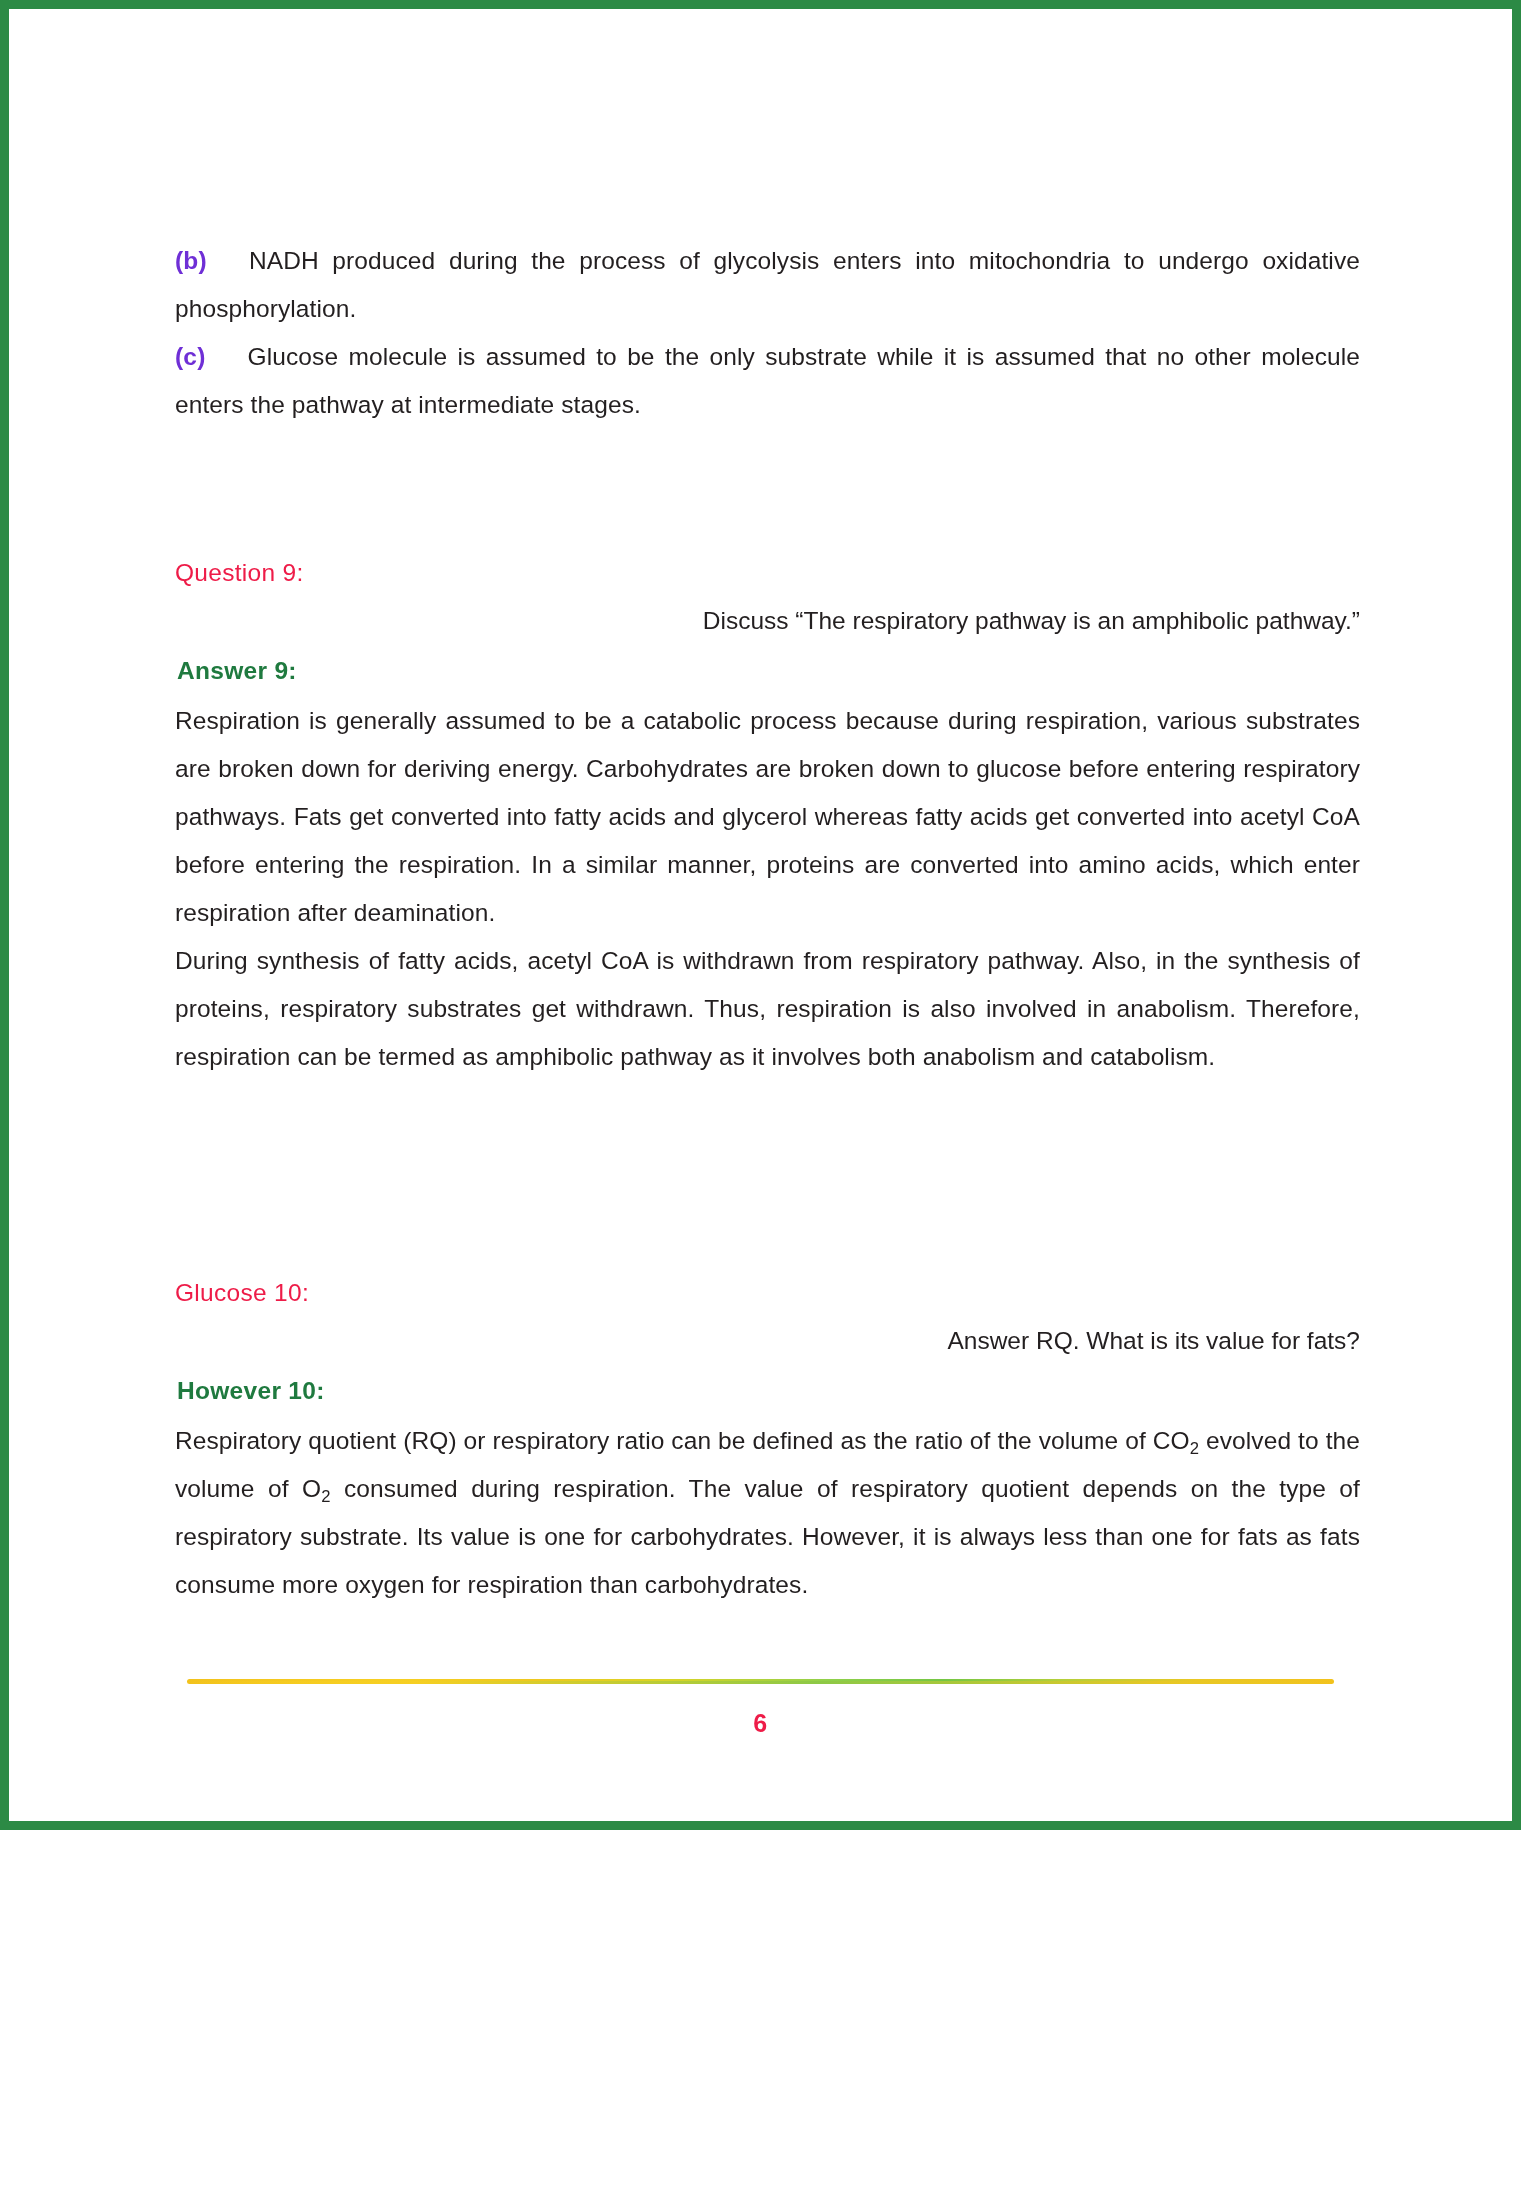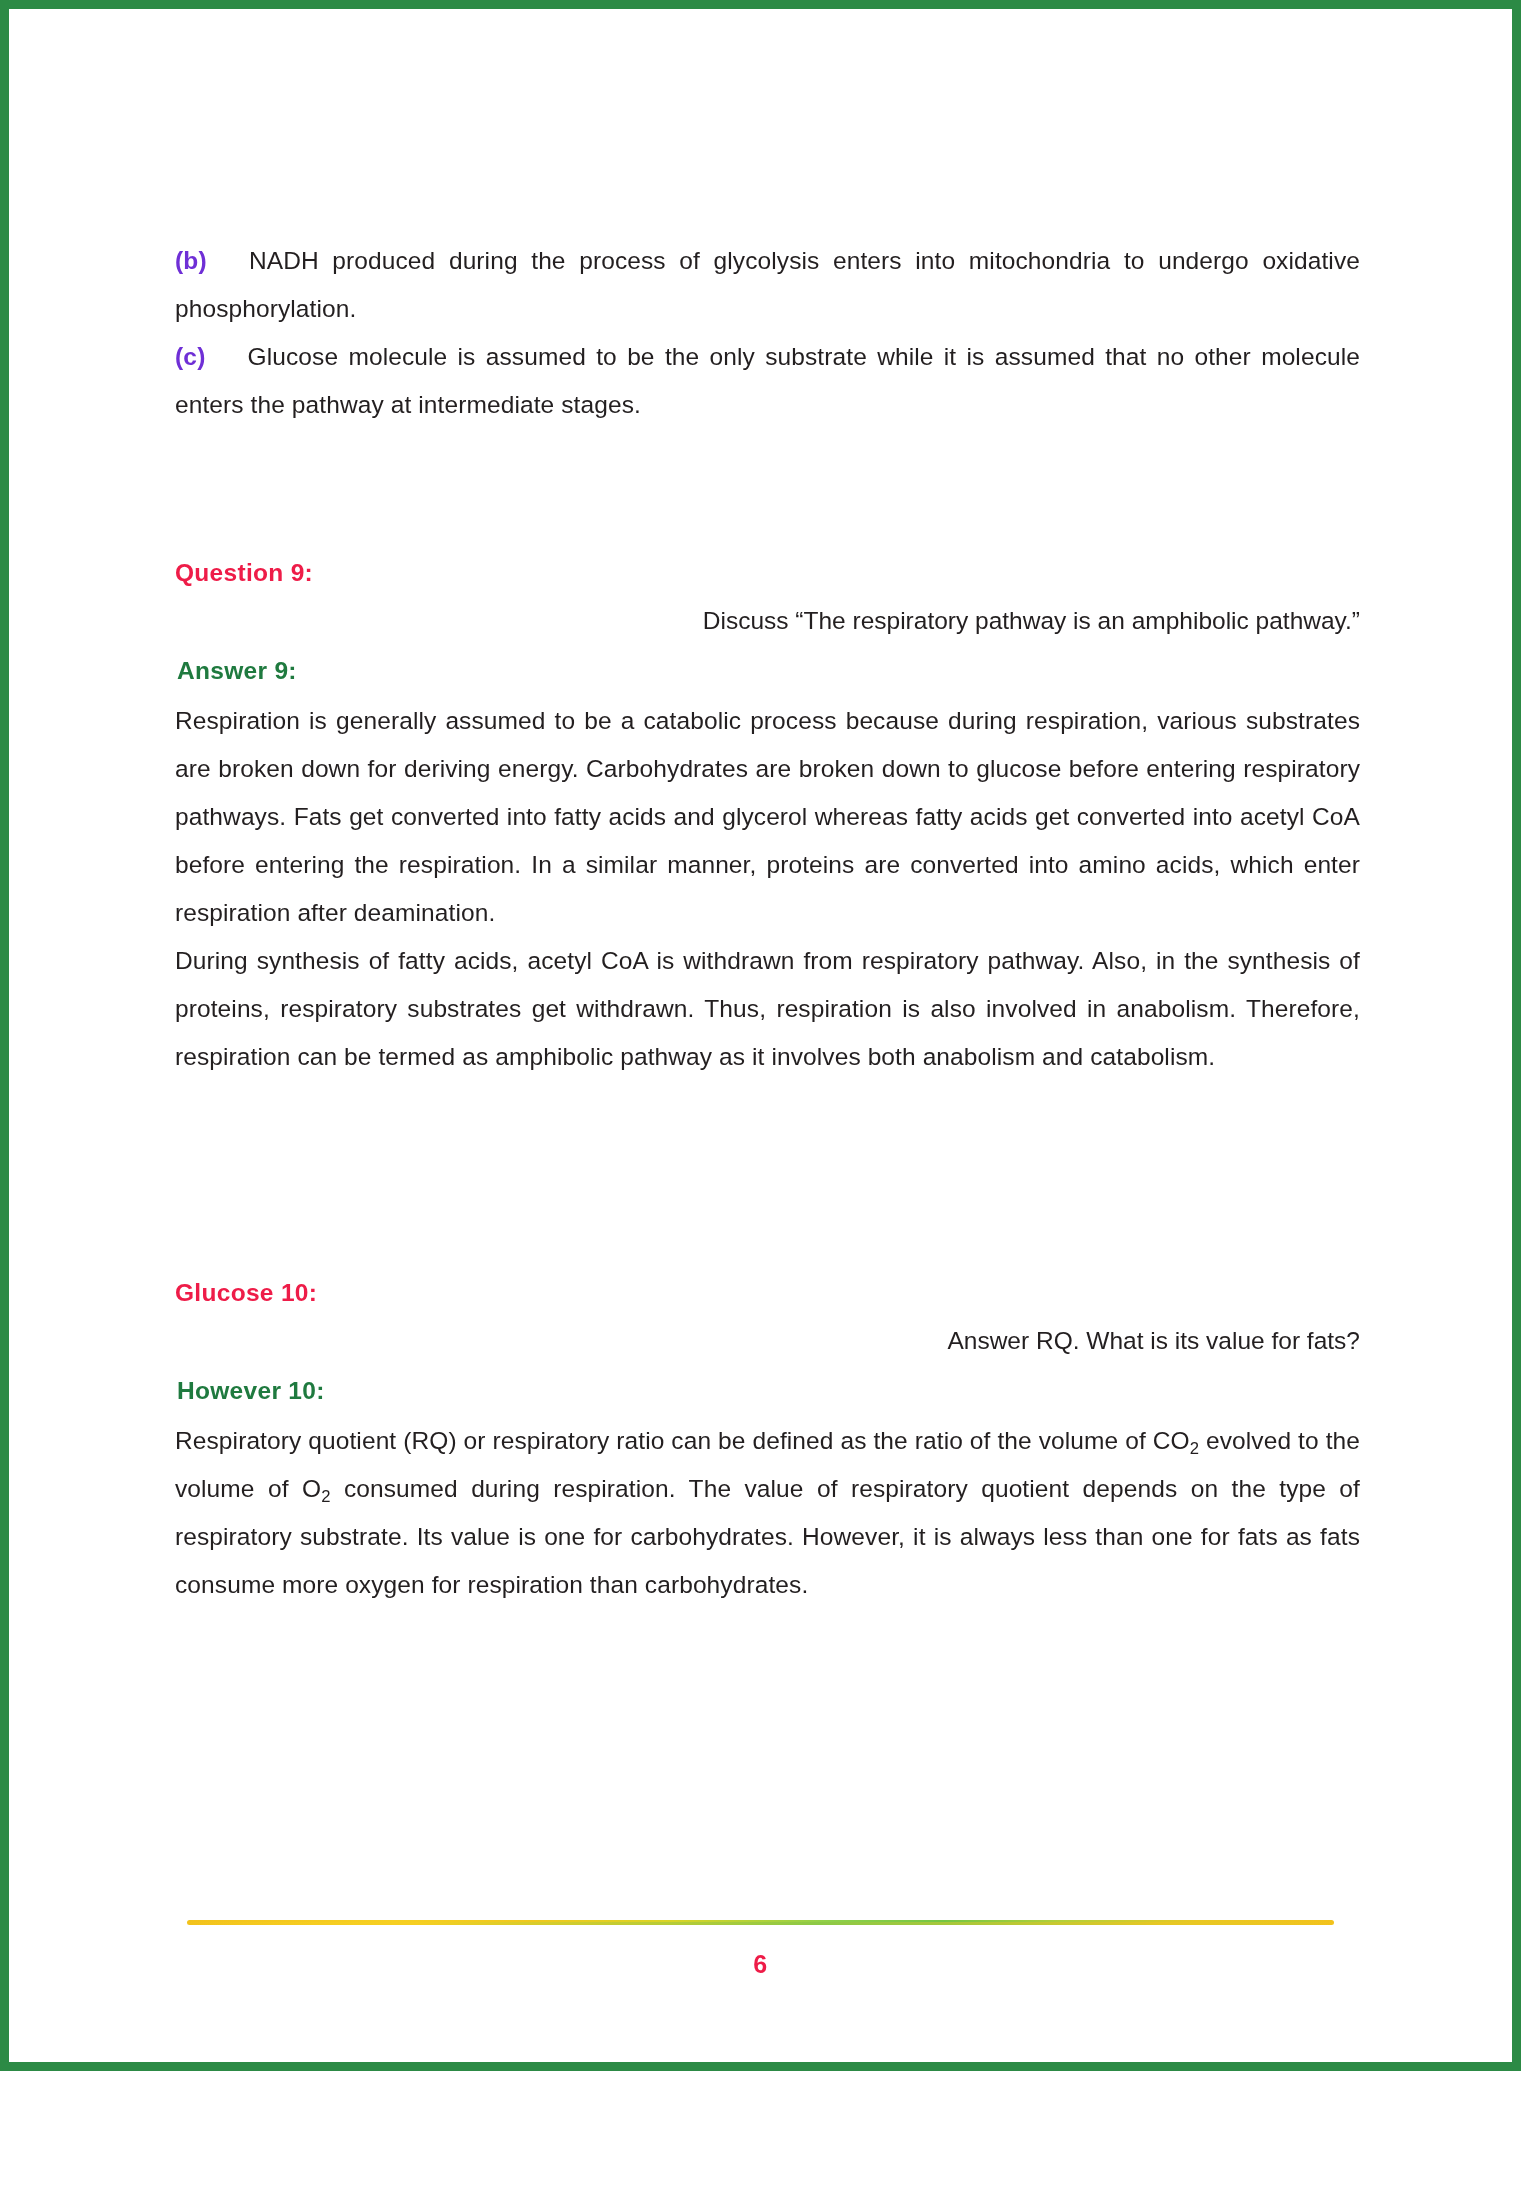"(b) NADH produced during the" .page { height: 2071px -> 1830px }
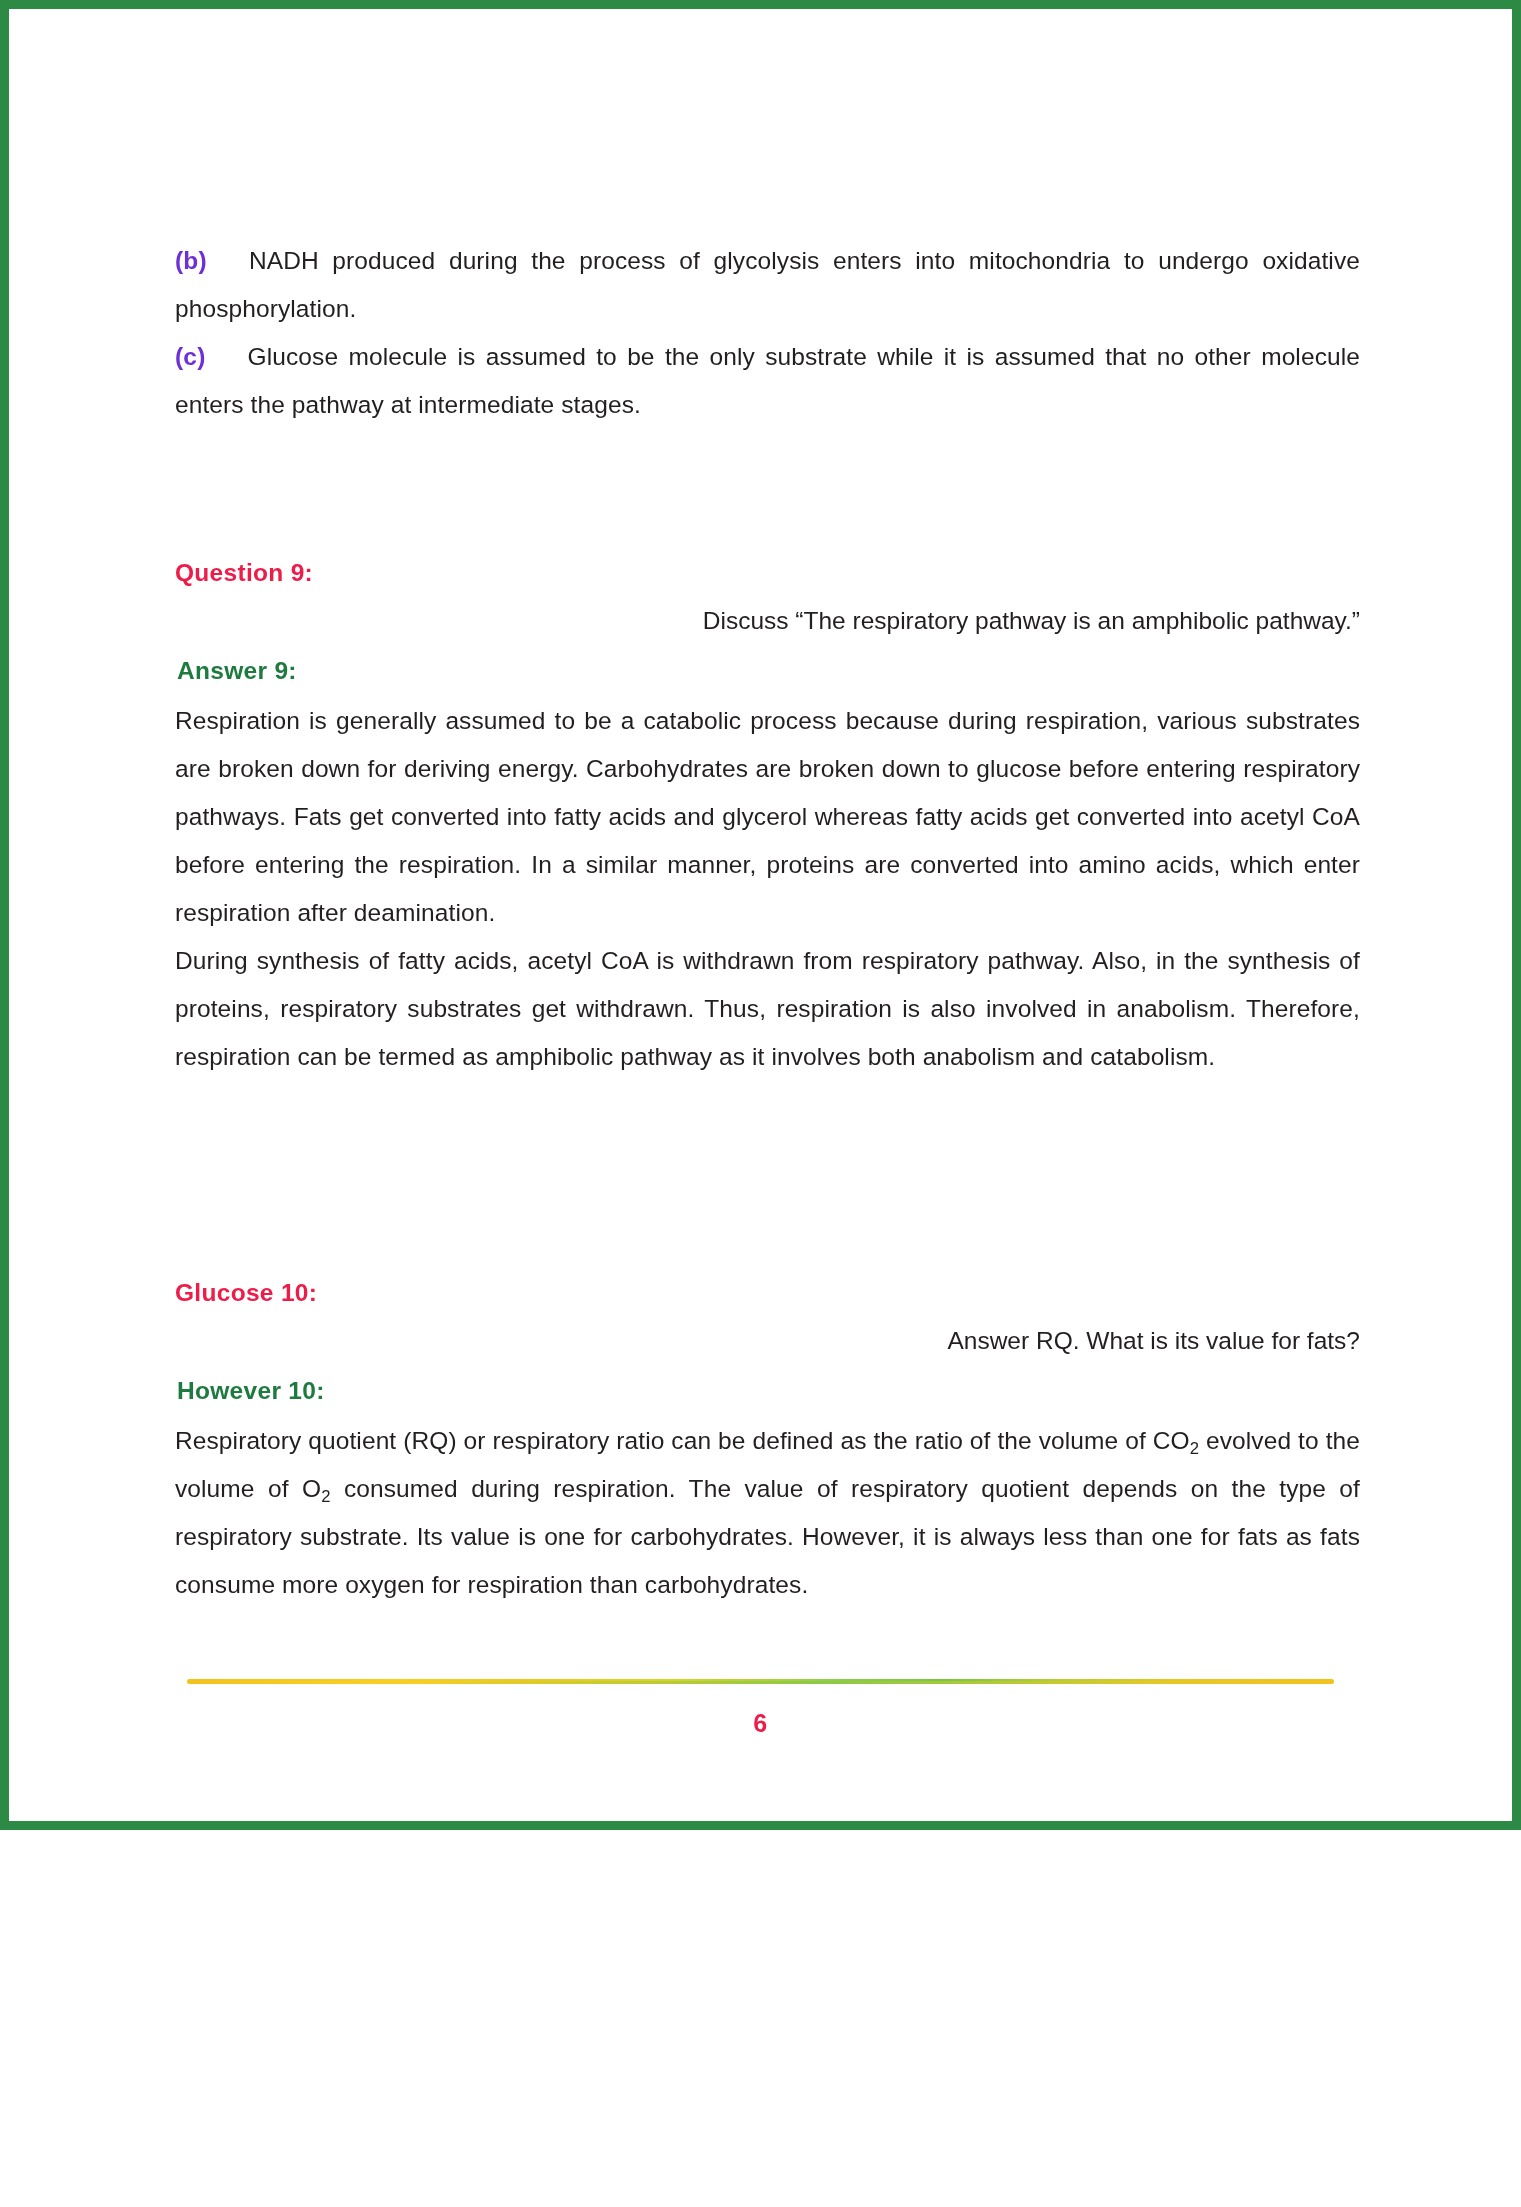"Question 9:" .q-head { font-weight: bold -> normal }
